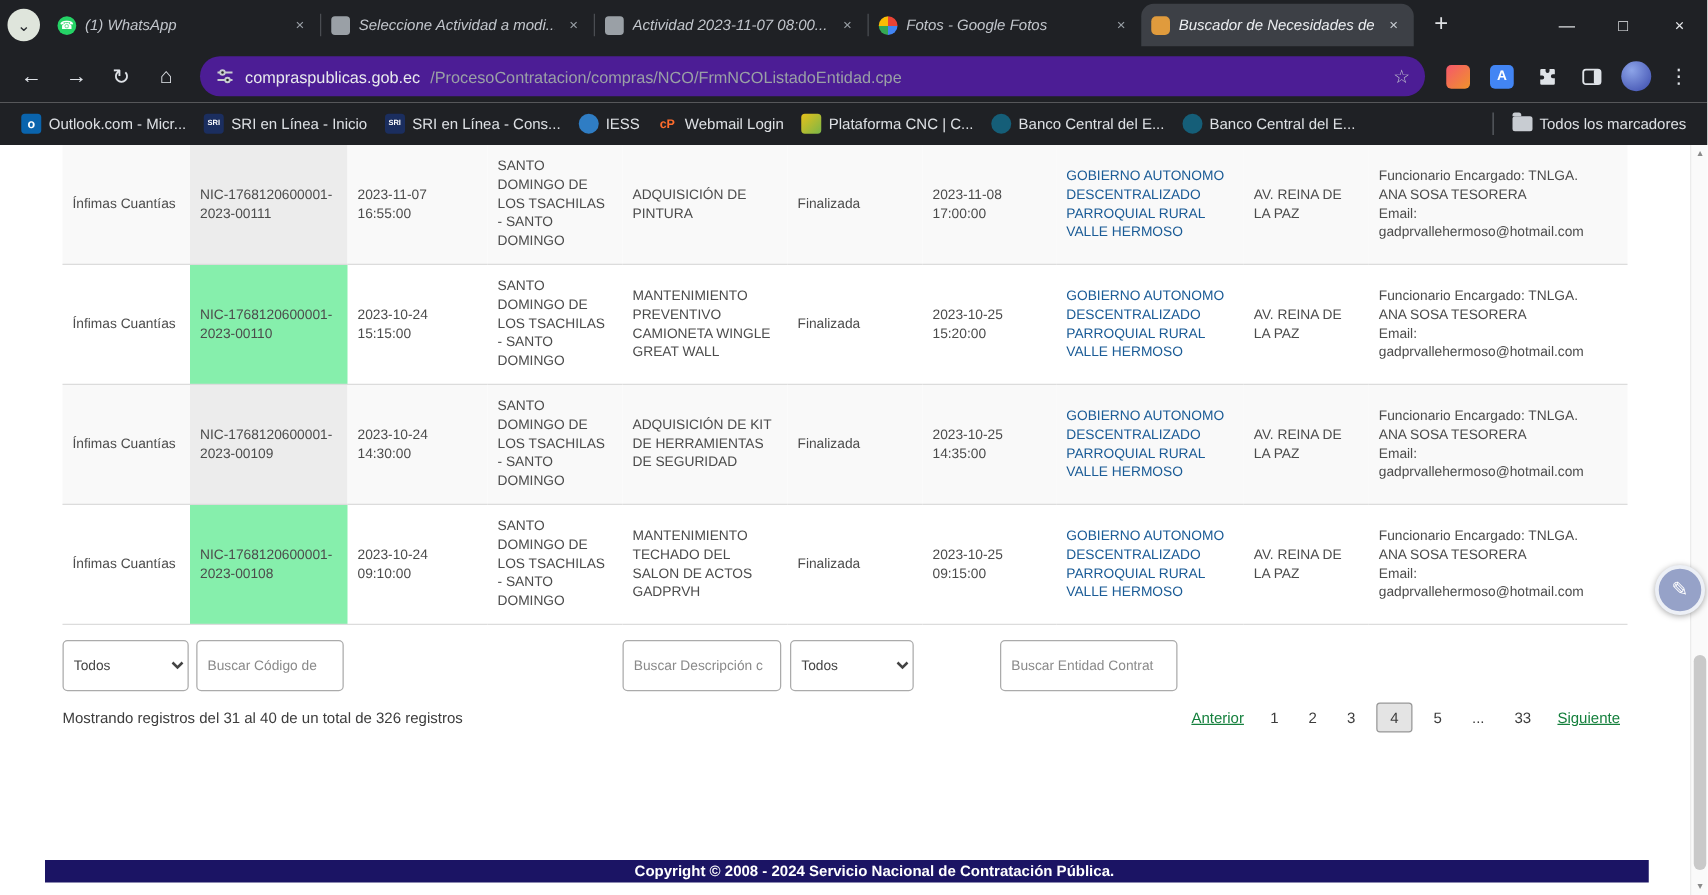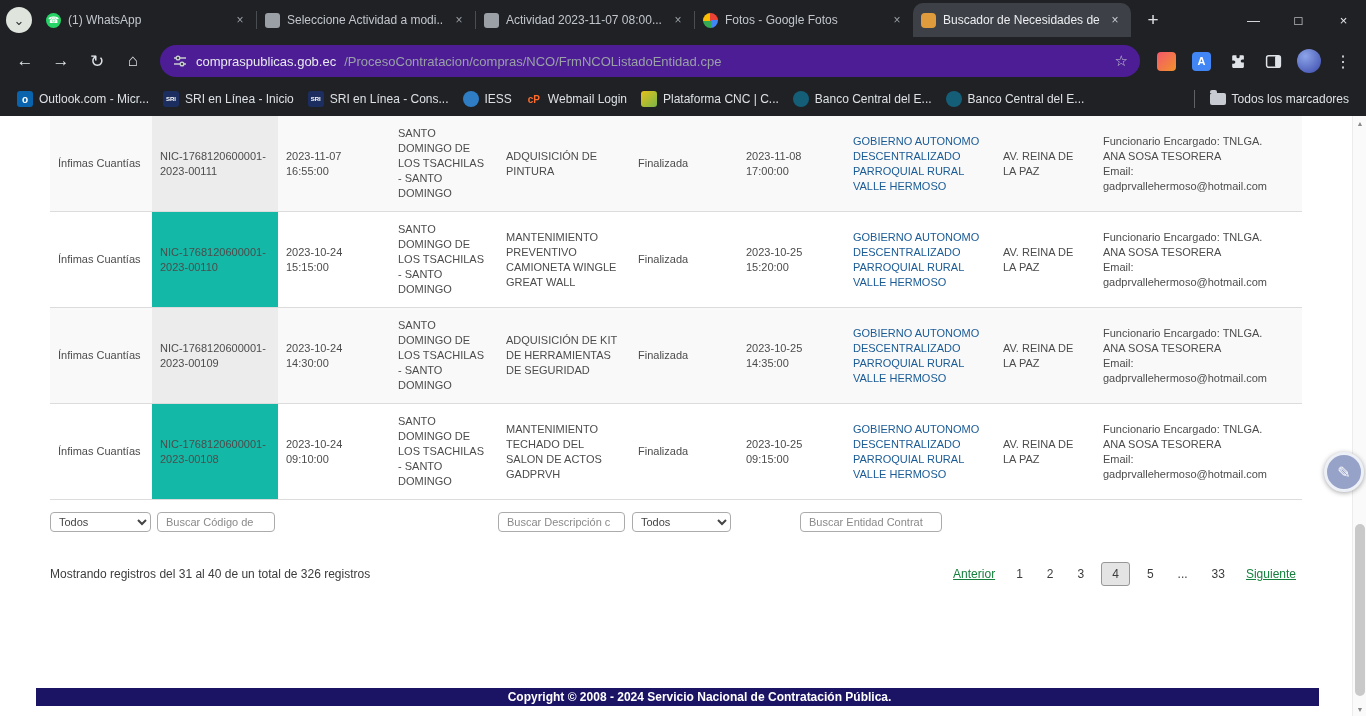"(1) WhatsApp" .tab-label { font-style: none -> italic }
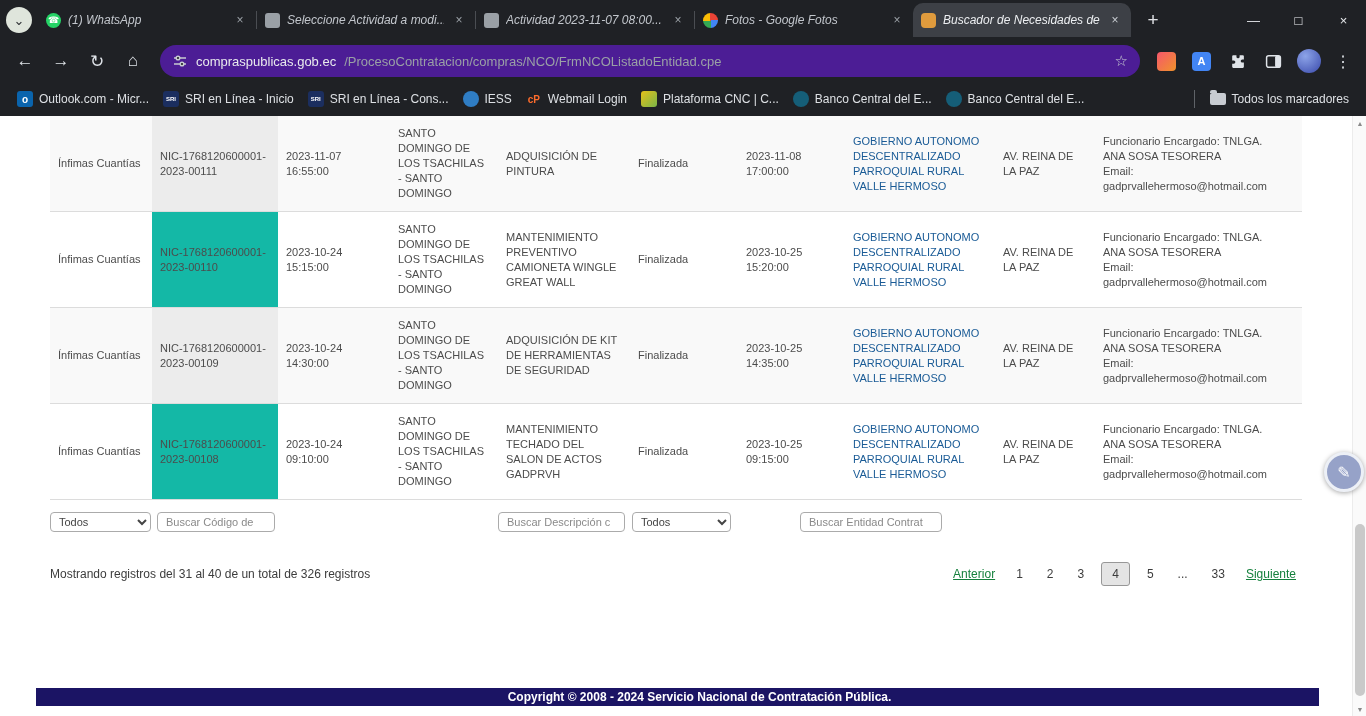"NIC-1768120600001-2023-00110" td.code-col { background: #14b8a6 -> #86efac }
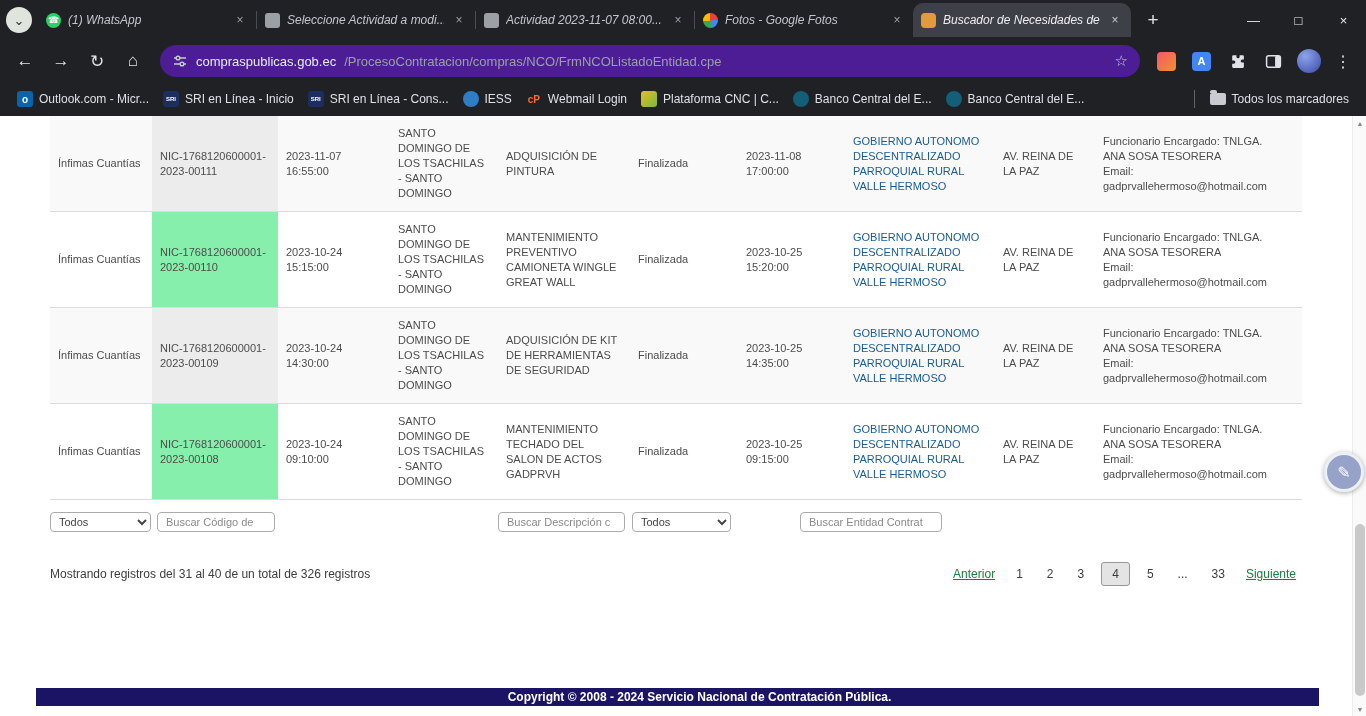"Todos" .filters .ctl { height: 20px -> 41px }
